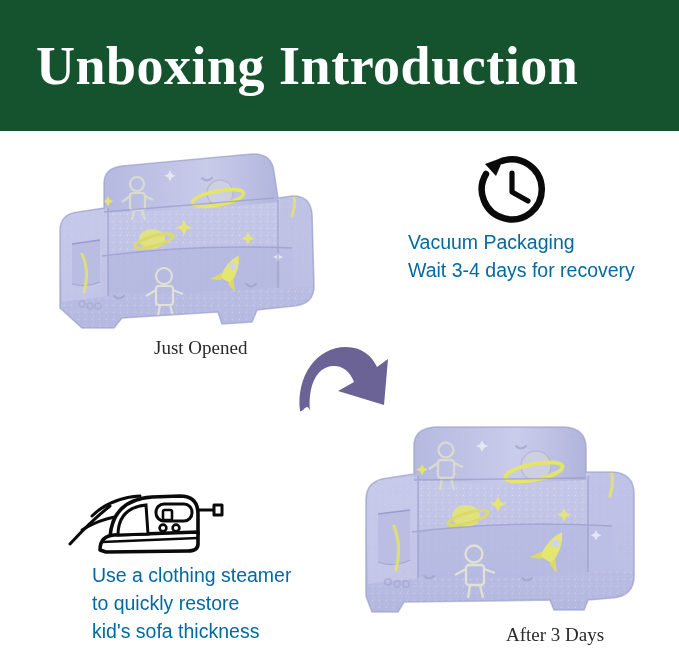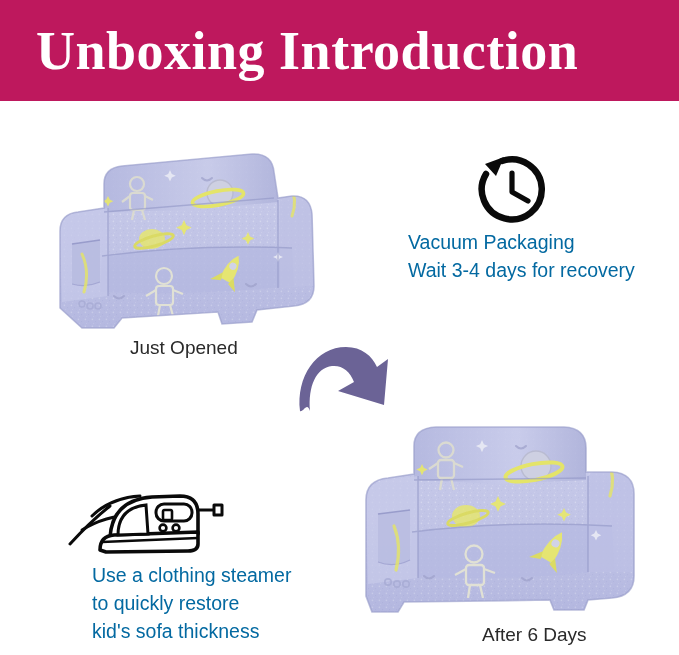"Unboxing Introduction" .header-banner { background: #be185d -> #14532d; height: 101px -> 131px }
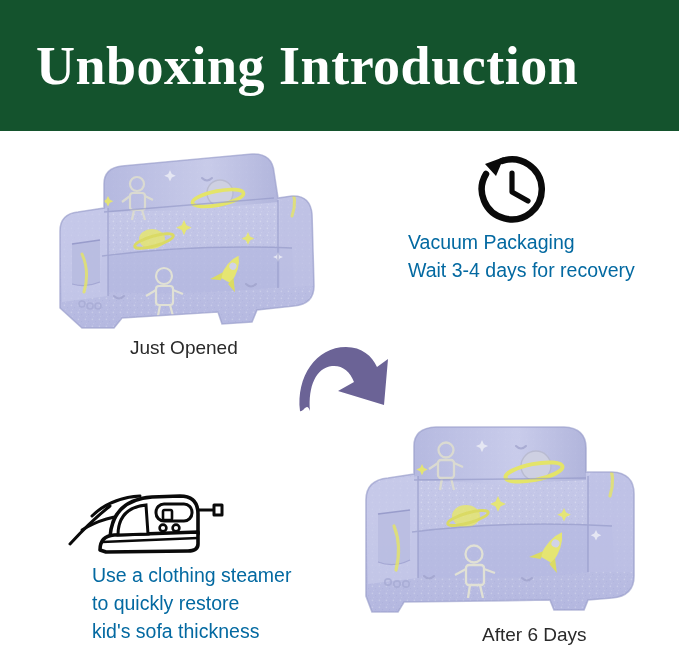"Just Opened" .caption { font-family: Liberation Sans, sans-serif -> Liberation Serif, serif; margin-left: none -> 24px }
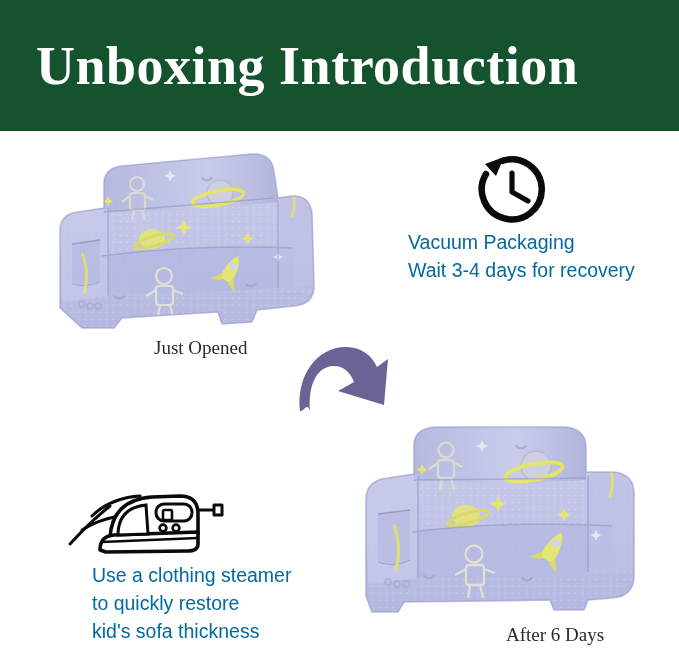"After 6 Days" div.caption { text: 6 -> 3 }
